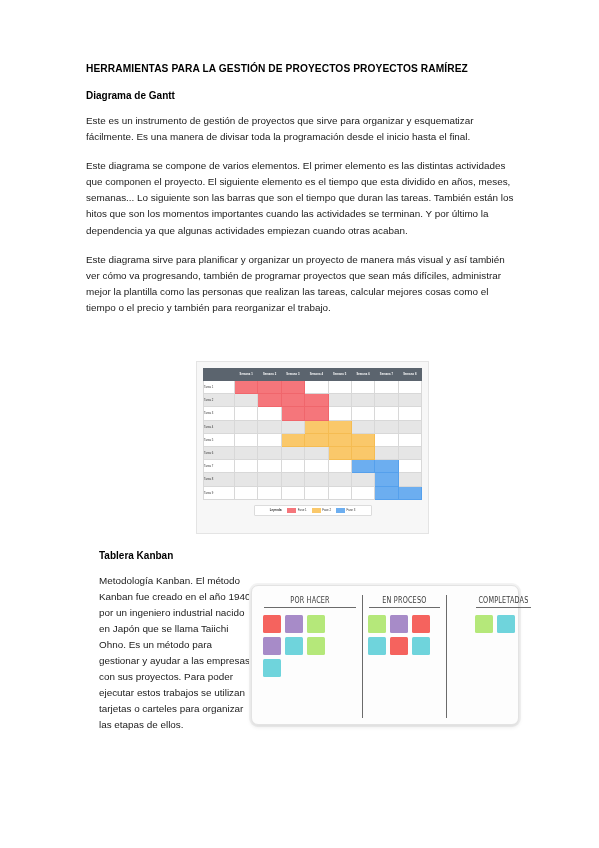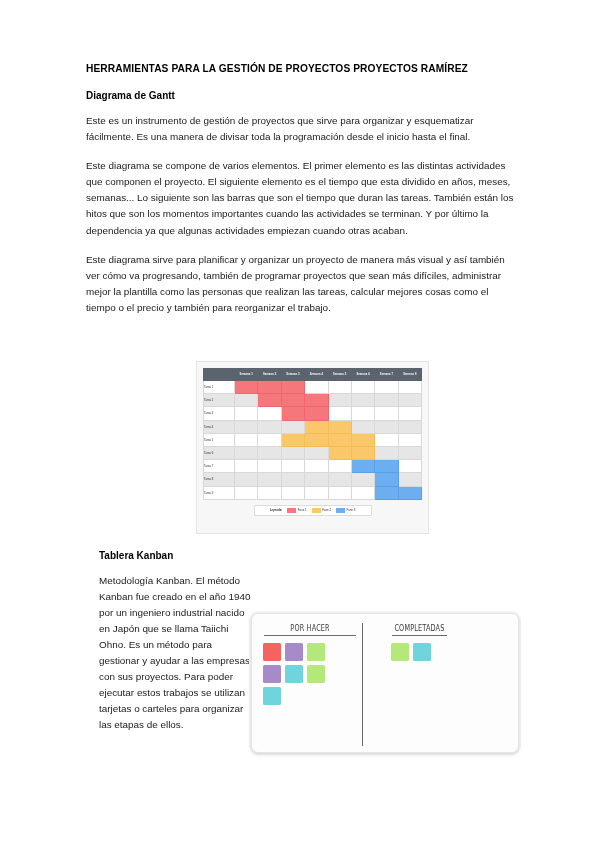"POR HACER" .kanban-figure { top: 606px -> 578px }
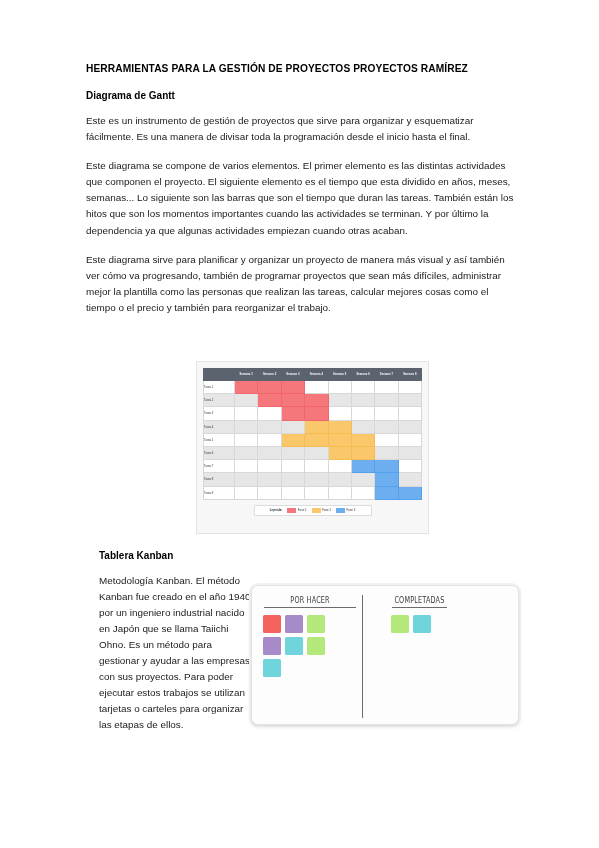"EN PROCESO" div.kb-col { html: none -> <div> <div>EN PROCESO</div> <div></div> <div> <div></div> <div></div> <div></div> <div></div> <div></div> <div></div> </div> </div> }
